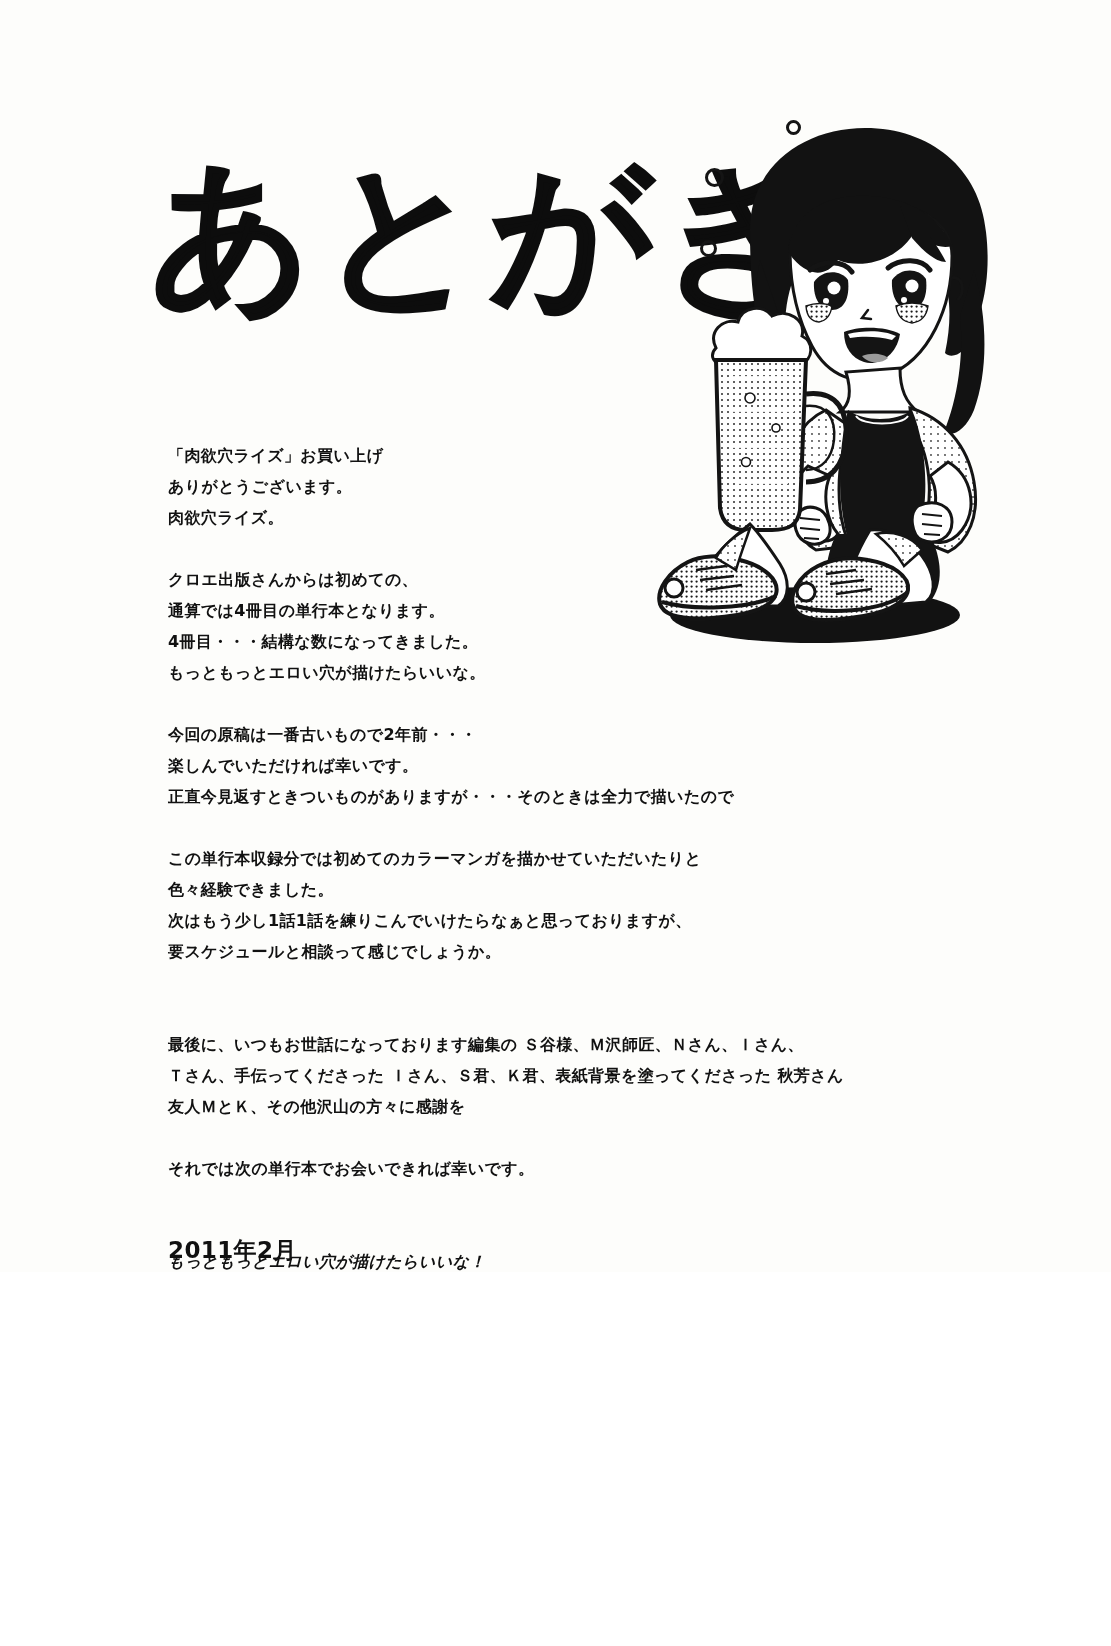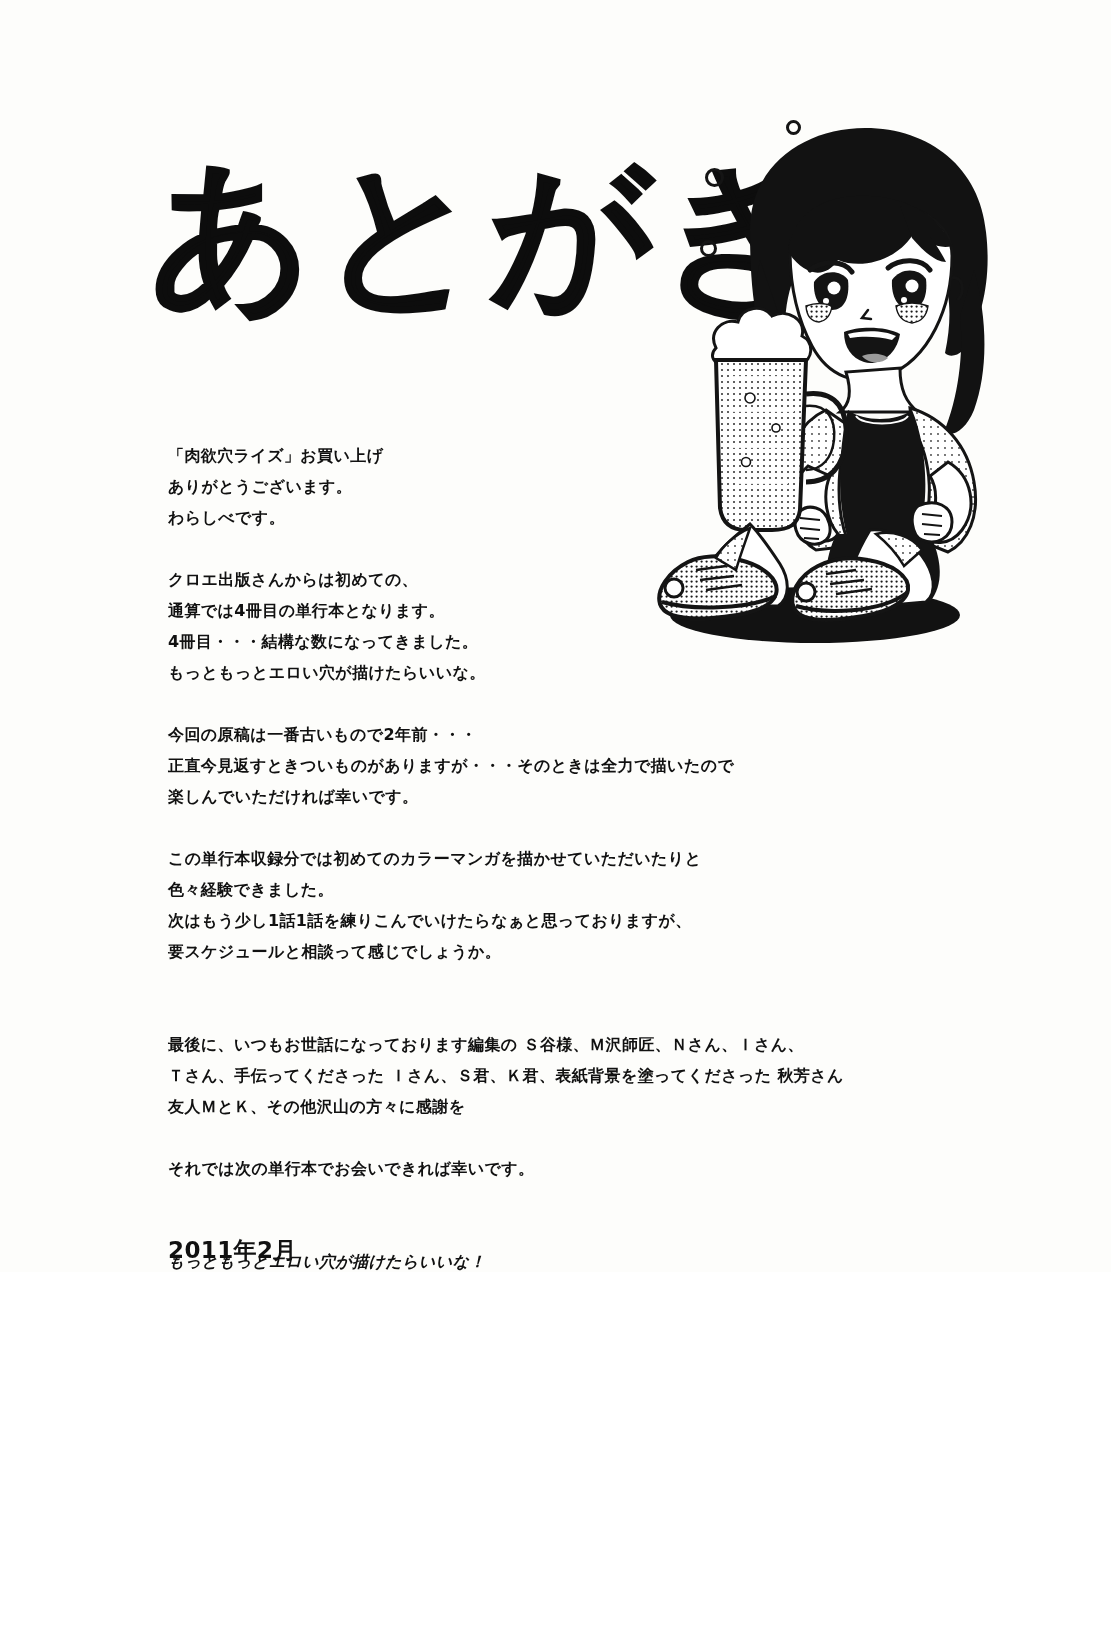"わらしべです。" div.line { text: わらしべです -> 肉欲穴ライズ }
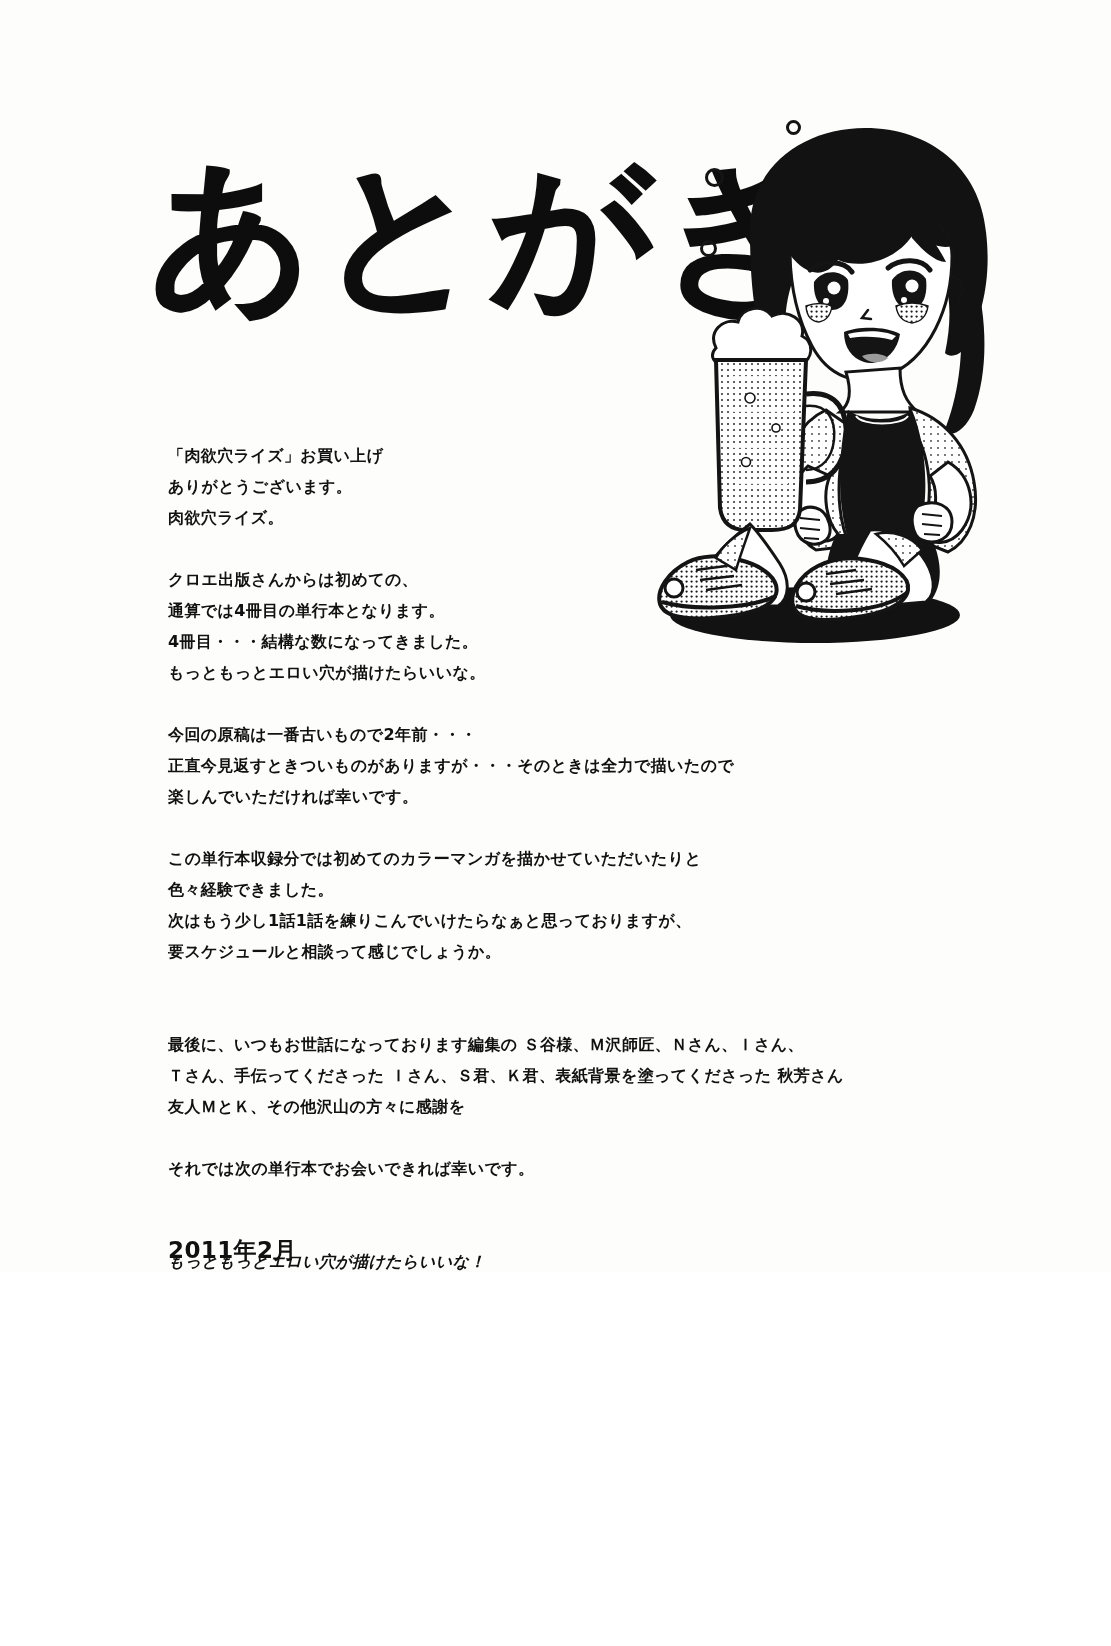"正直今見返すときついものがありますが・・・そのときは全力で描いたので" div.line { order: before "楽しんでいただければ幸いです。" -> after "楽しんでいただければ幸いです。" }
